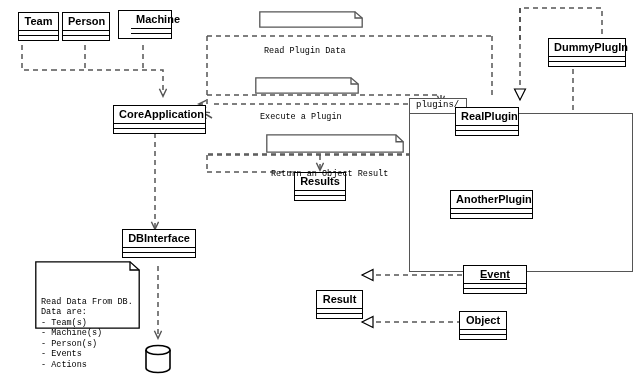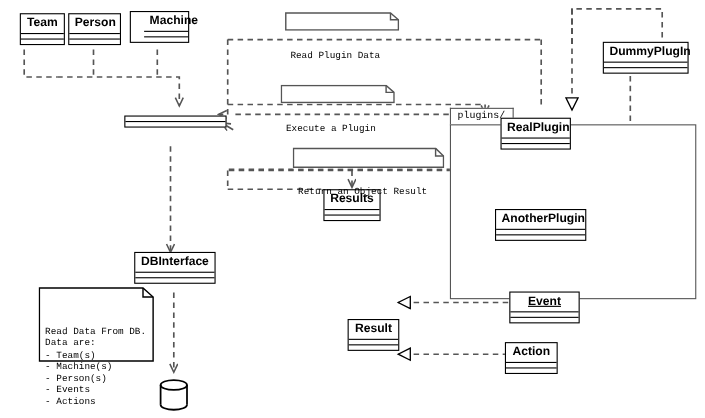"CoreApplication" div.cname { html: none -> <div>CoreApplication</div> }
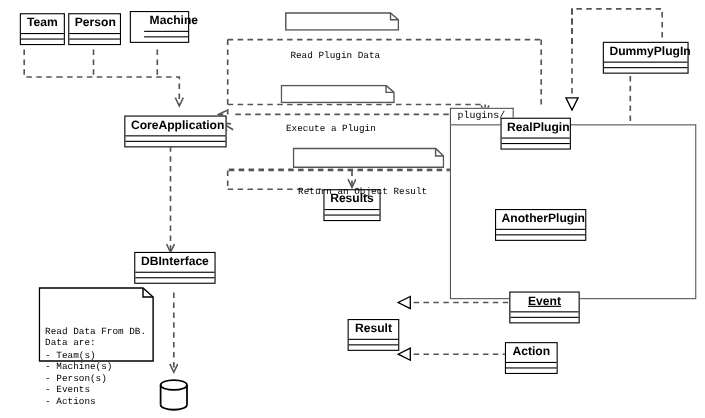"Action" div.cname { text: Action -> Object }
